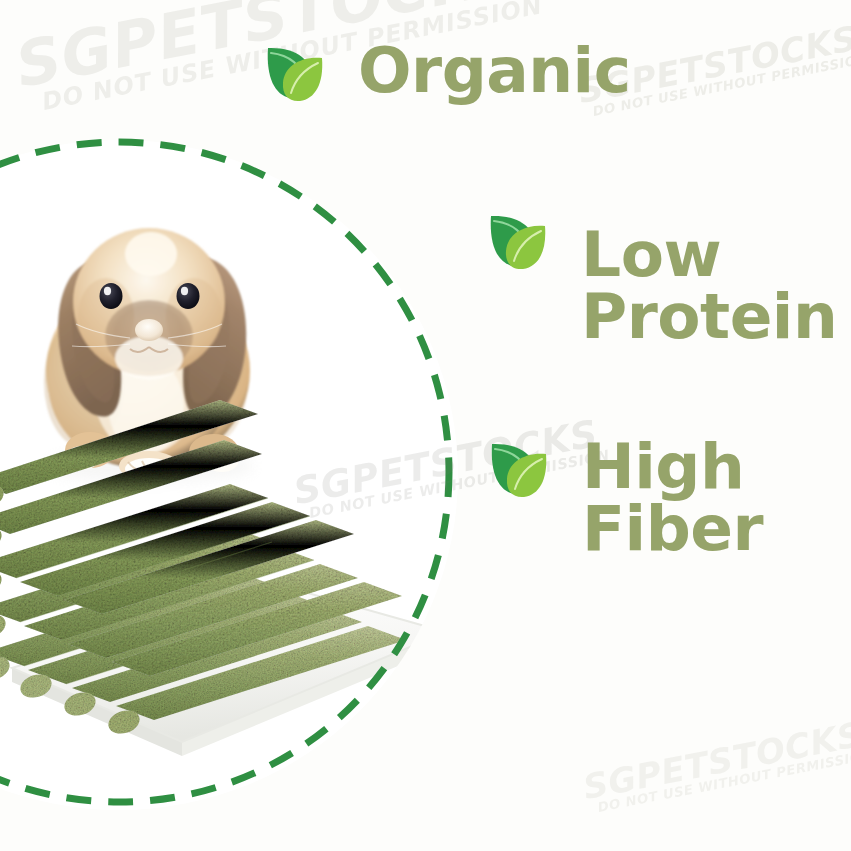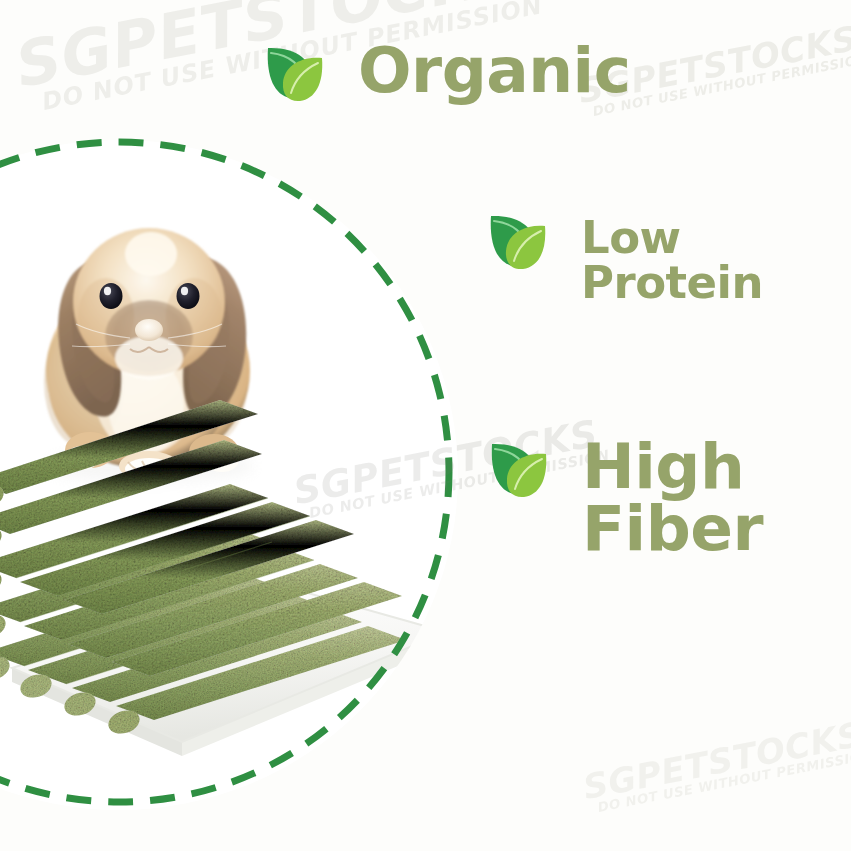"Low" #feature-low-protein .ftext { font-size: 45px -> 63px; margin-top: 12px -> 20px }
